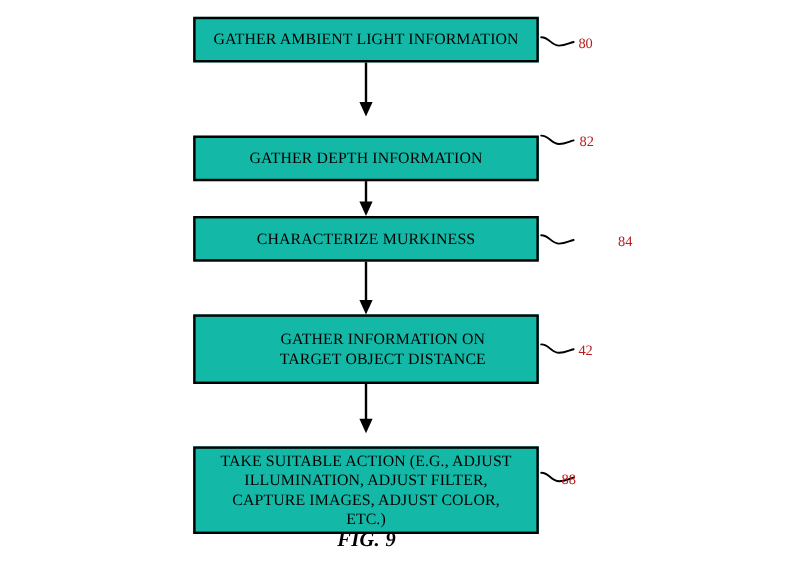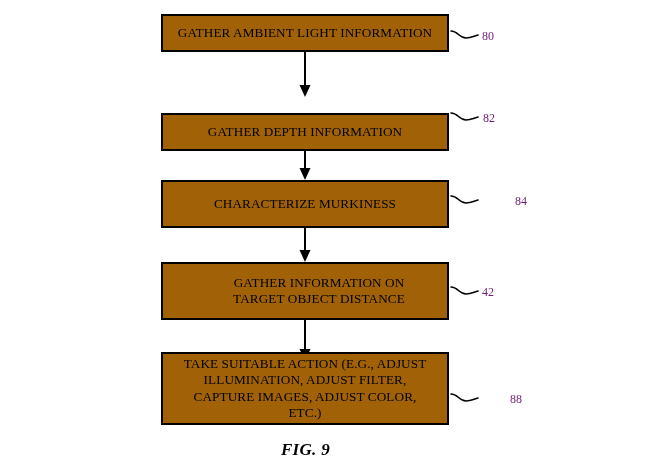"GATHER AMBIENT LIGHT INFORMATION" .proc-box { background: #a16207 -> #14b8a6 }
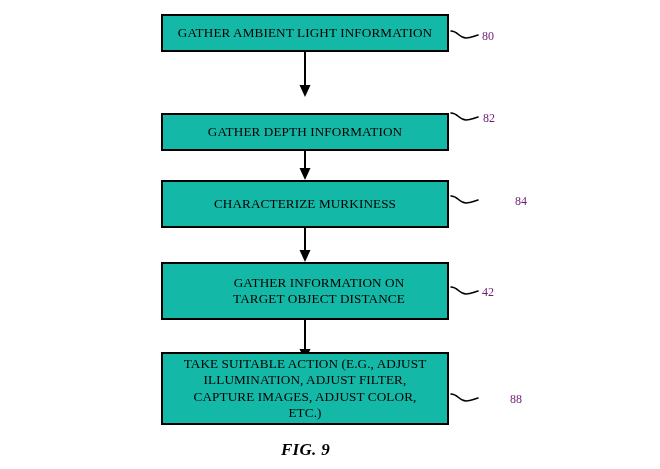"80" .ref-num { color: #701a75 -> #b91c1c }
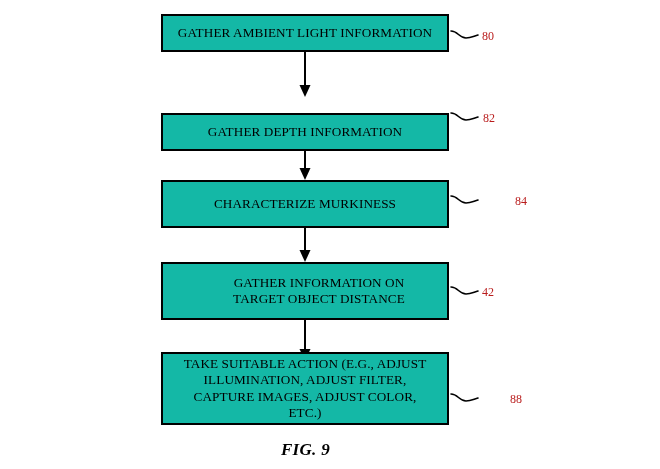"CHARACTERIZE MURKINESS" #box-84 { height: 48px -> 38px }
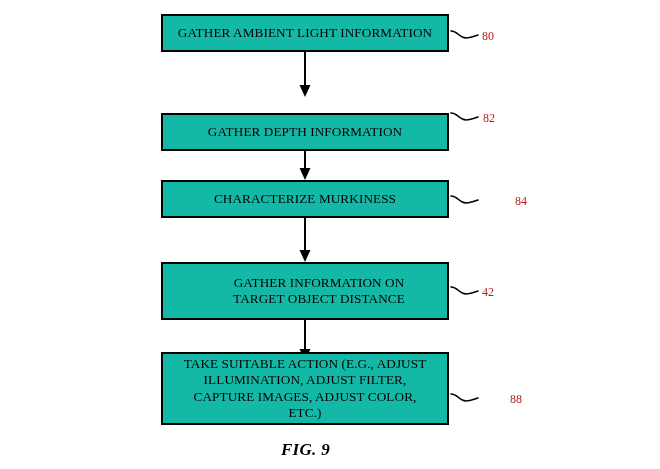"TAKE SUITABLE ACTION (E.G., ADJUST" #box-88 { top: 352px -> 372px }
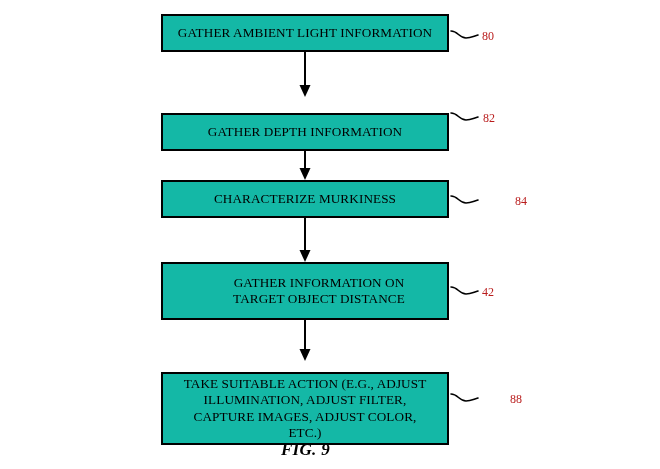"88" #ref-88 { left: 510px -> 468px }
